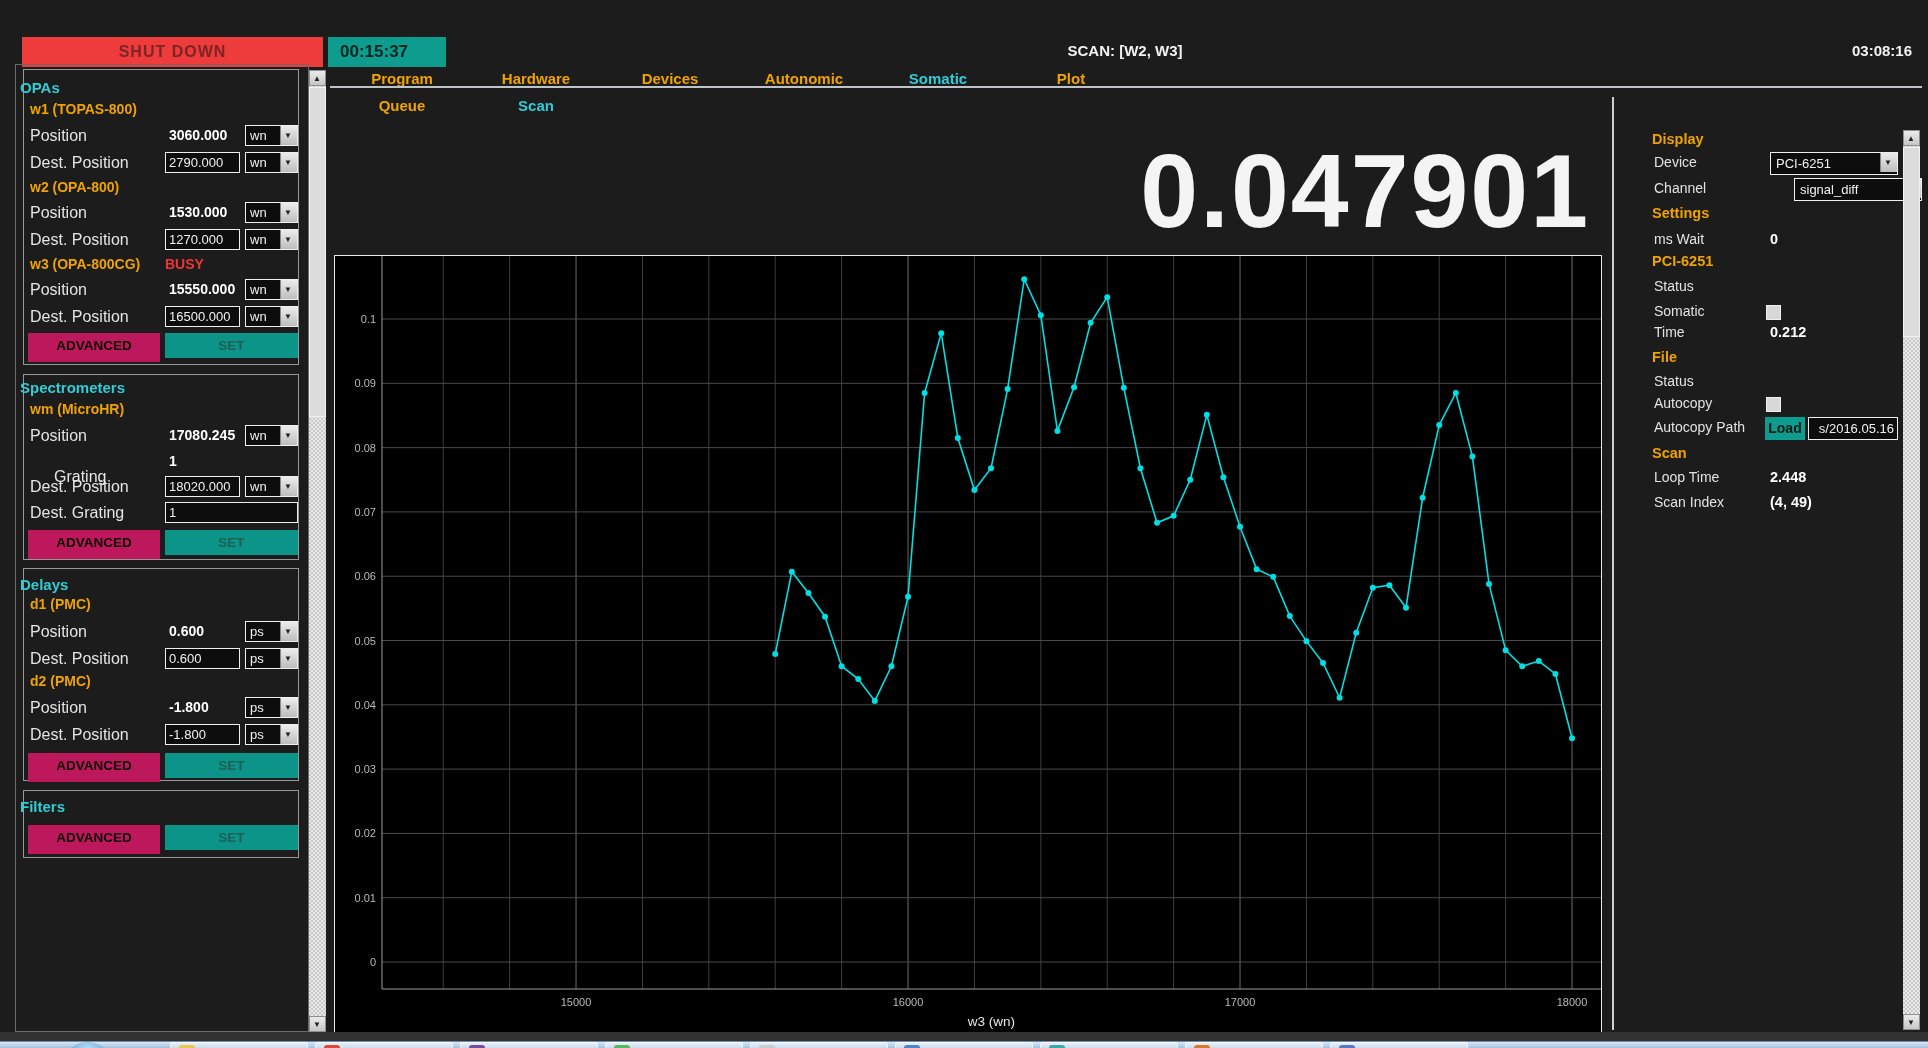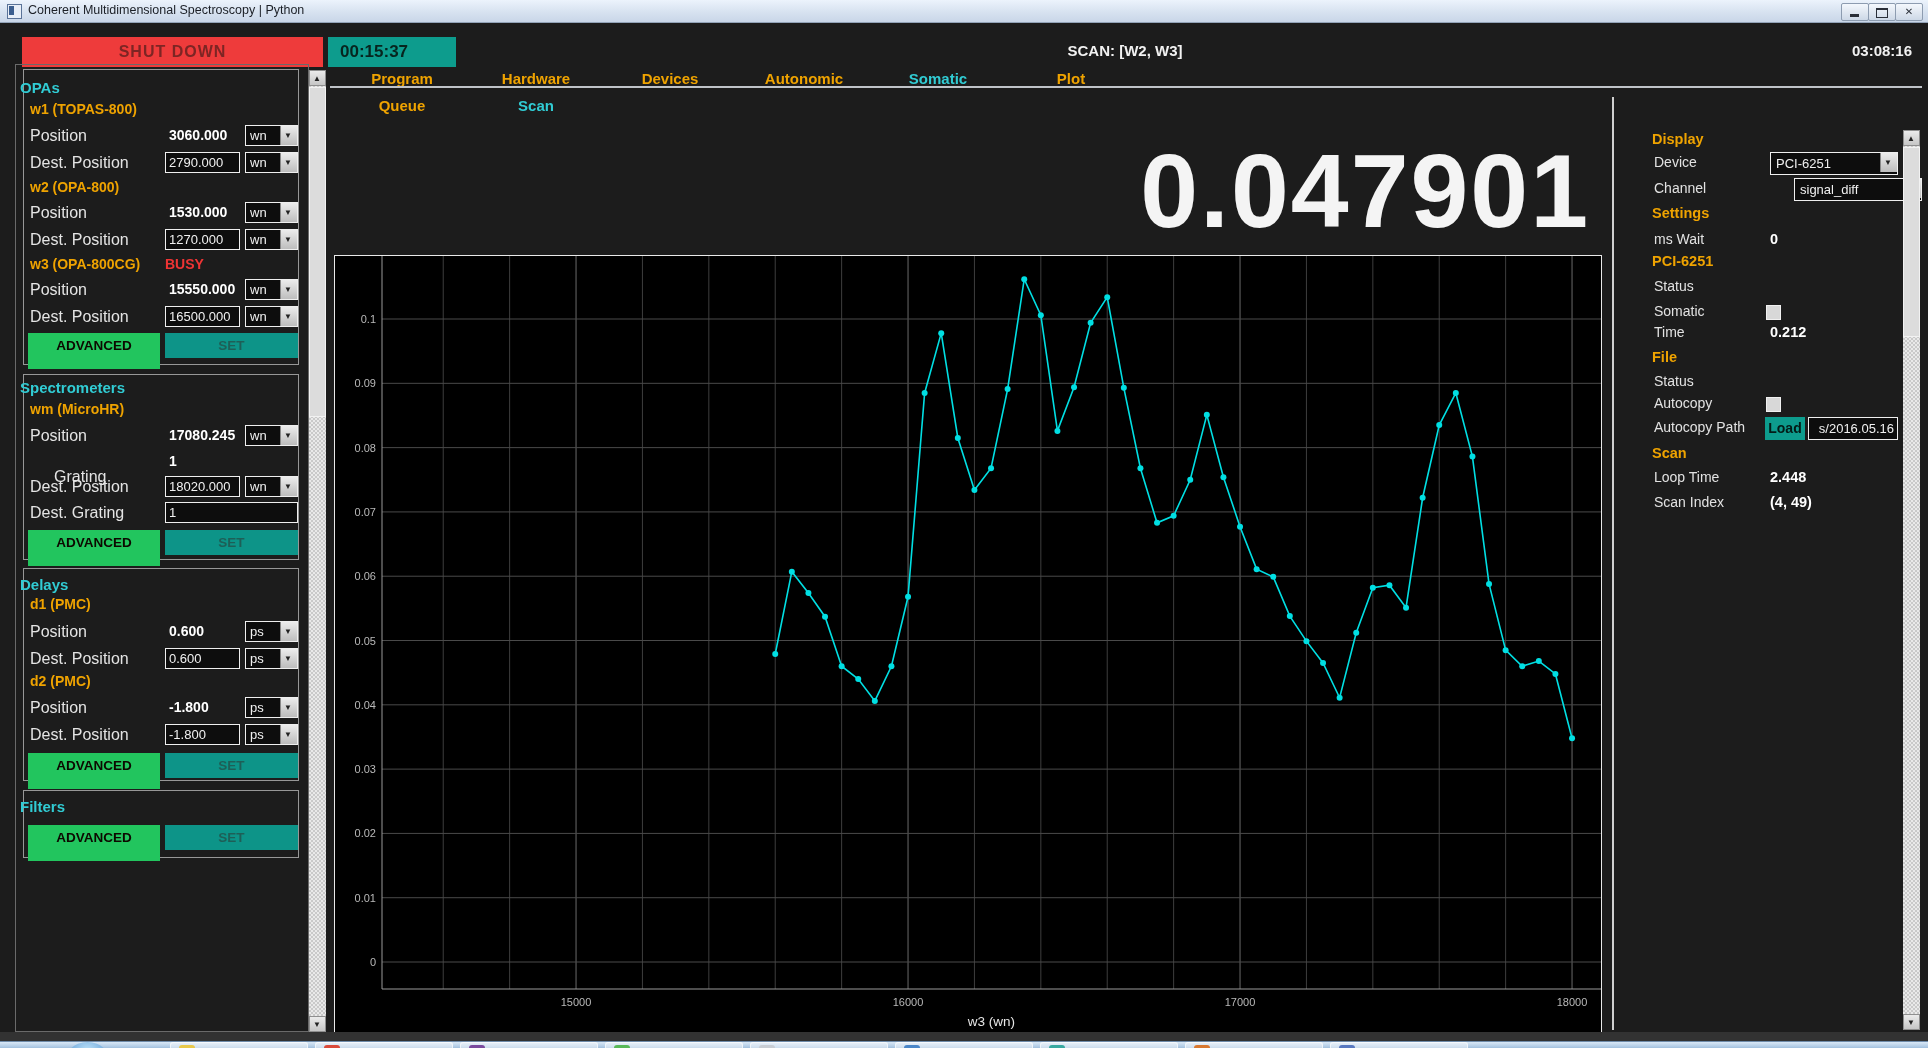"Coherent Multidimensional Spectroscopy |" div.titlebar { html: <div> <div></div> <div>Coherent Multidimensional Spectroscopy | Python</div> <div></div> <div></div> <div></div> </div> -> none }
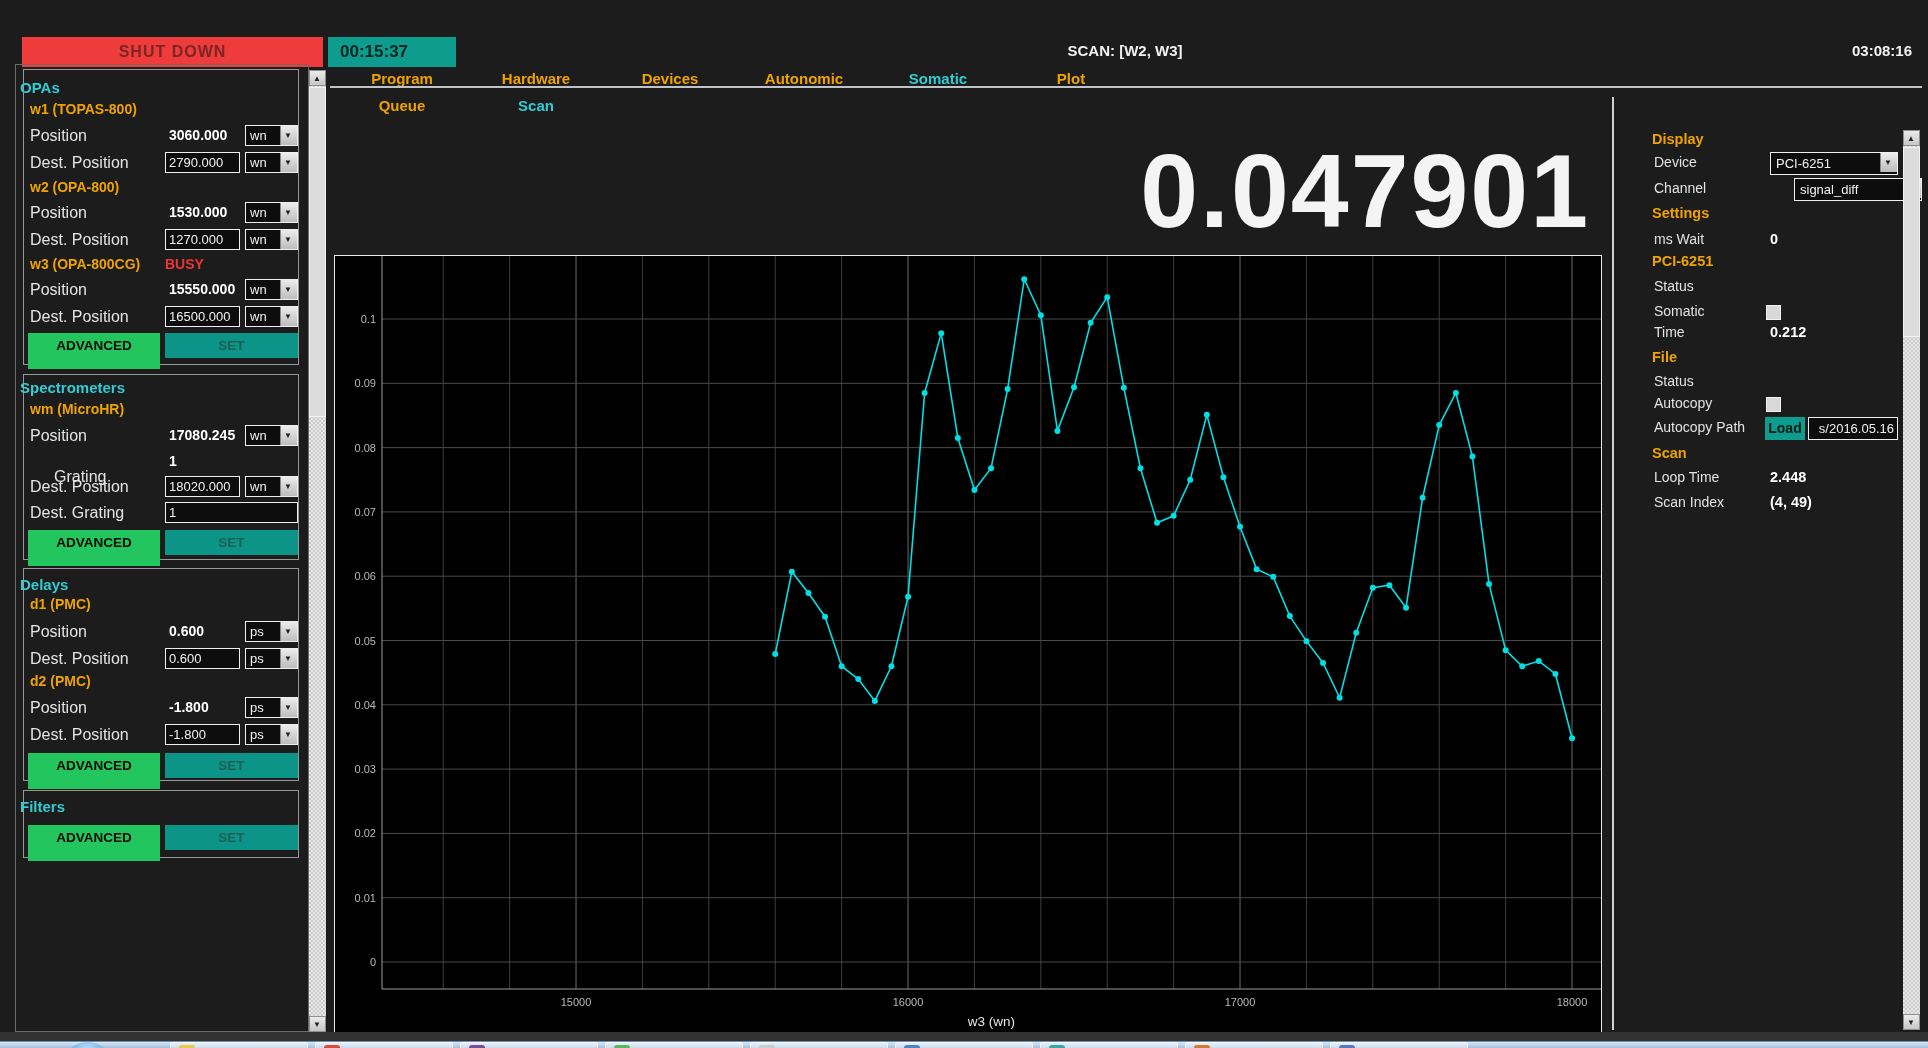"00:15:37" .timerbox { width: 128px -> 118px }
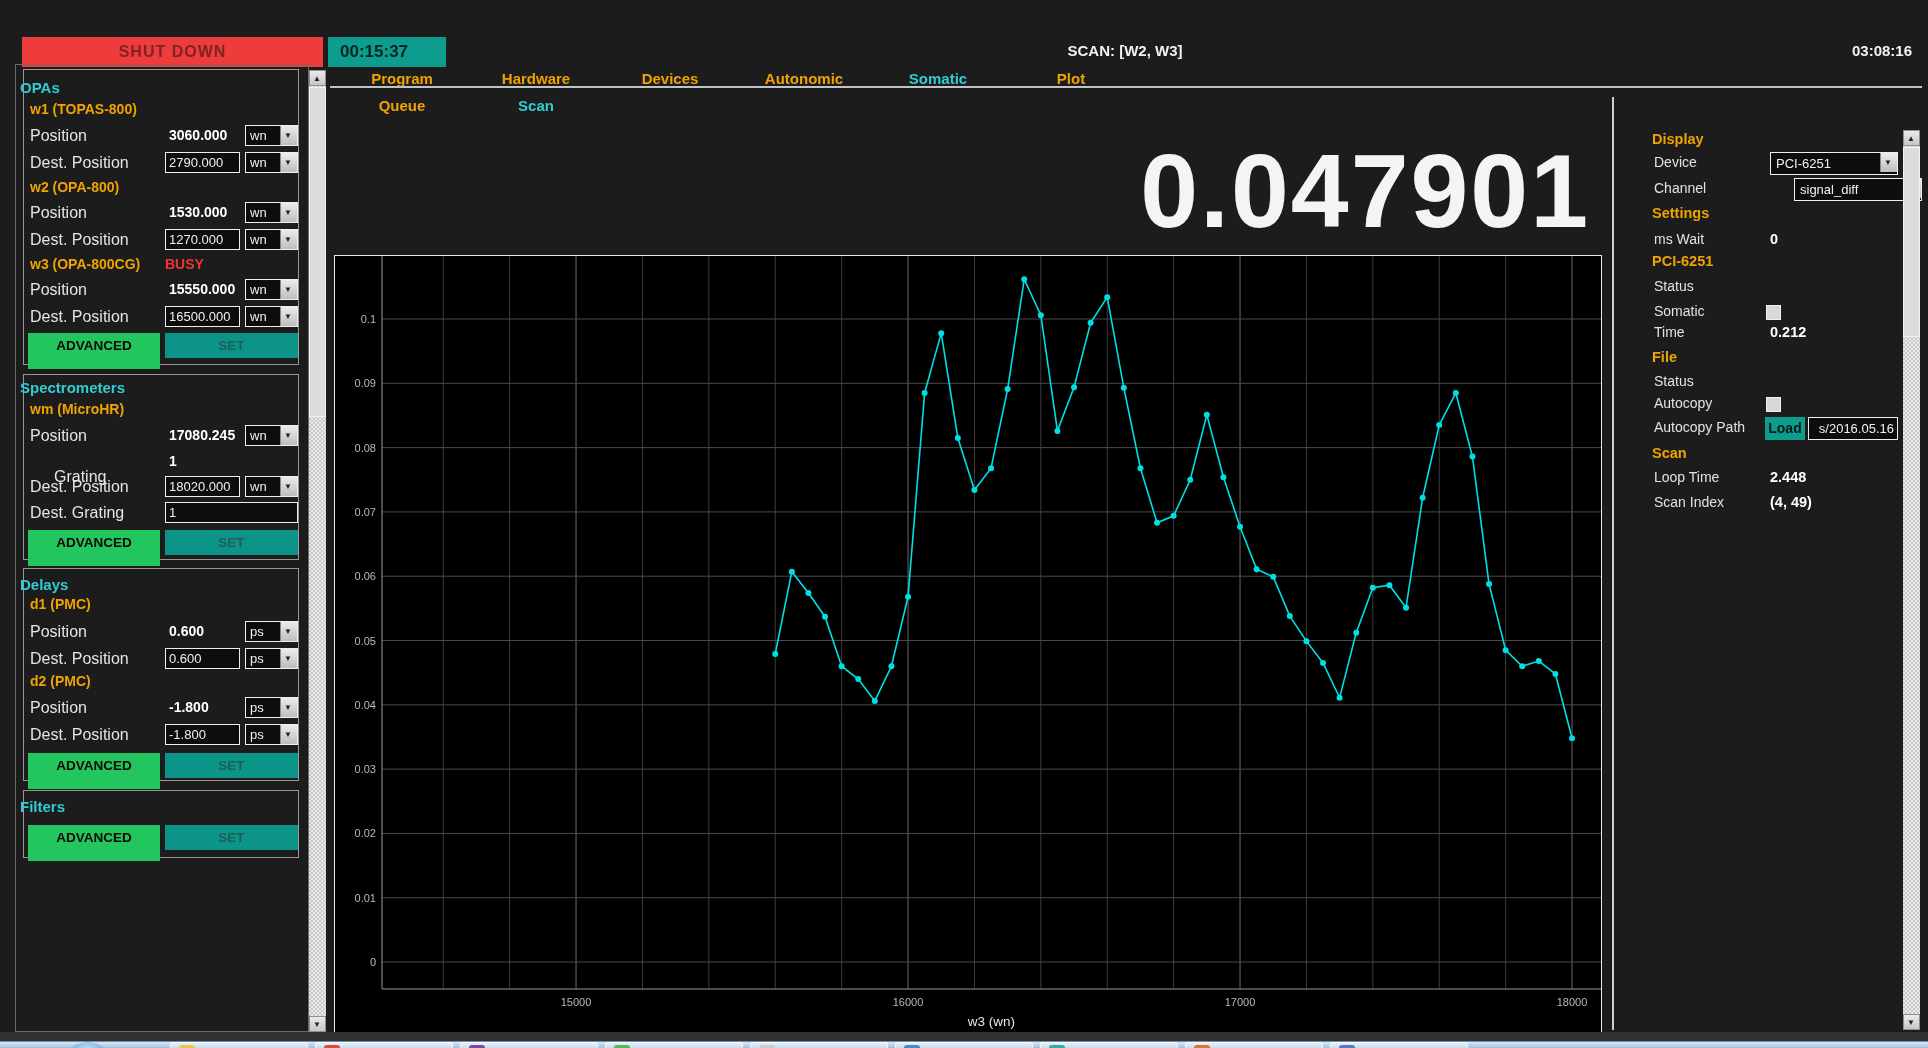"ADVANCED" .btn-adv { background: #22c55e -> #be185d; height: 36px -> 29px }
